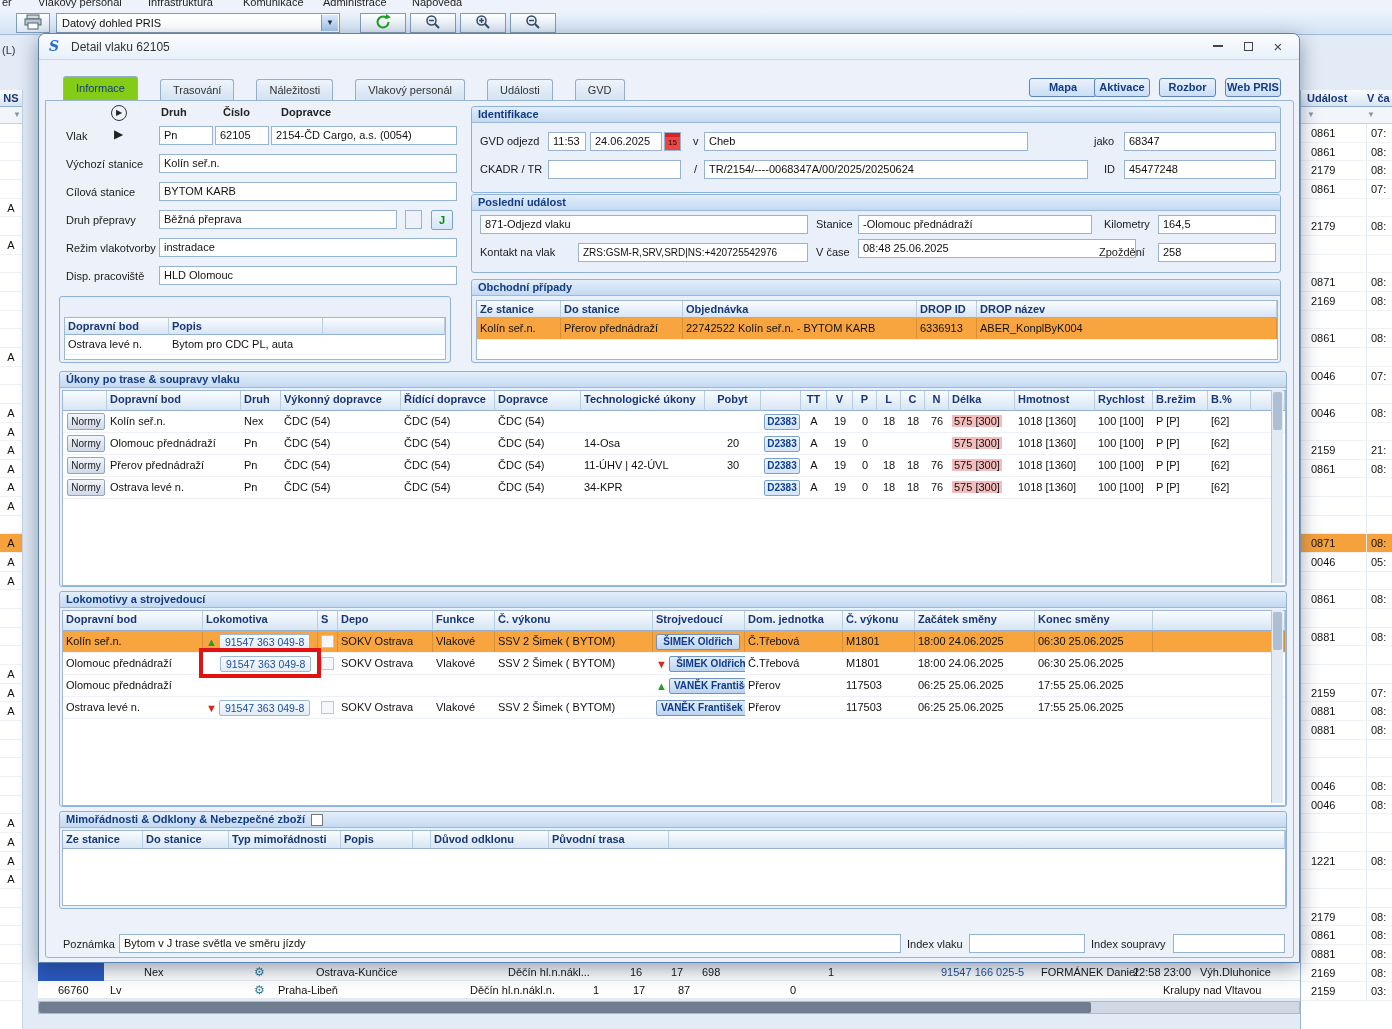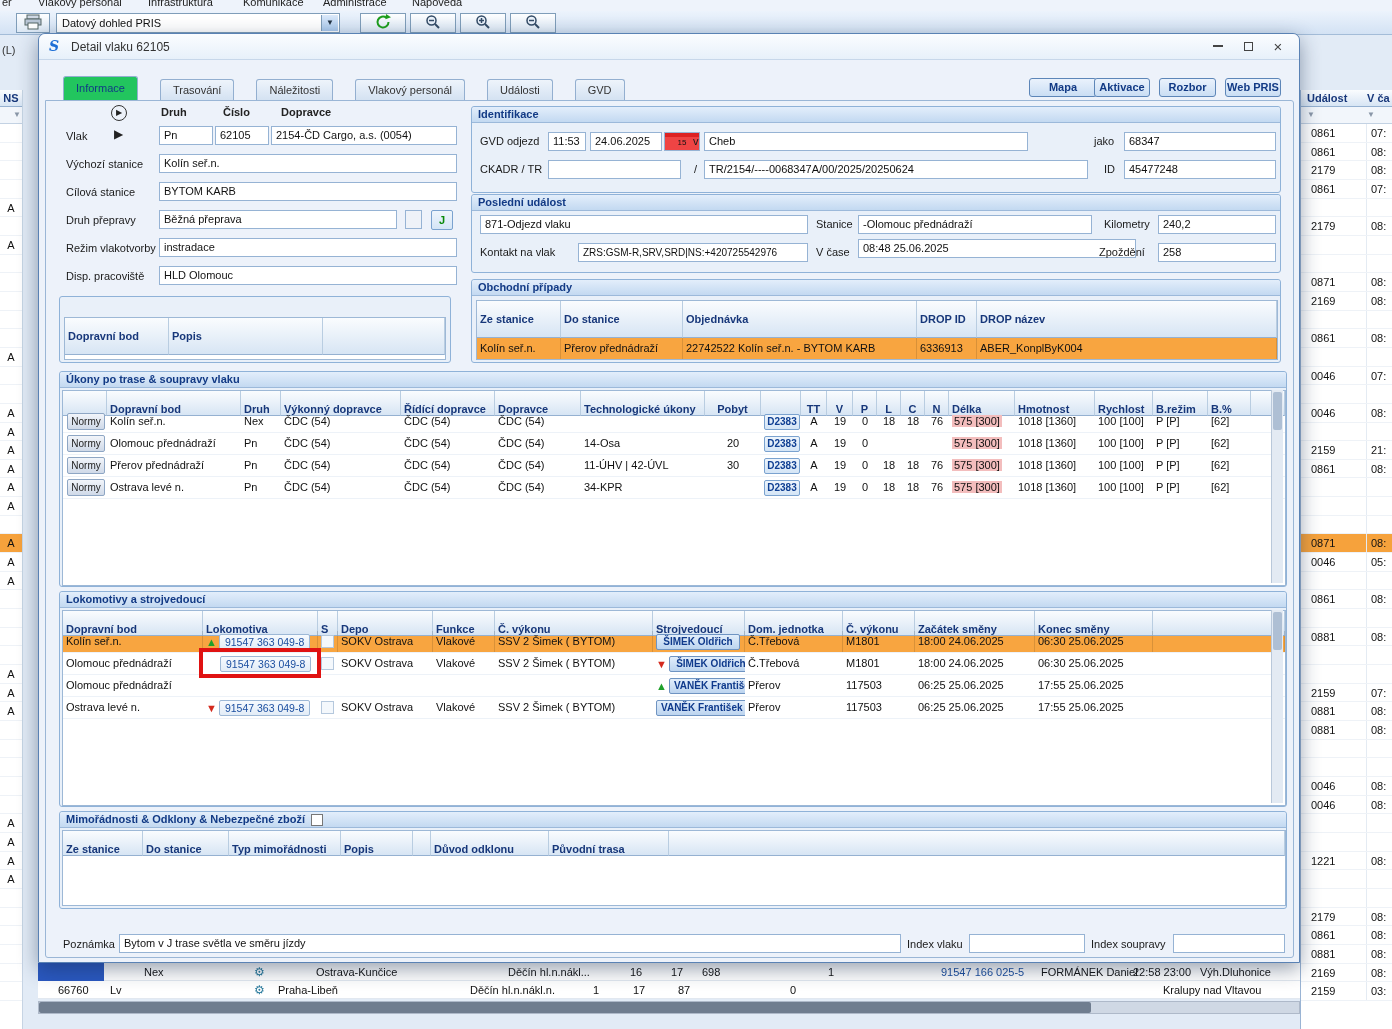"Informace" .tab.active { background: #22c55e -> #84cc16 }
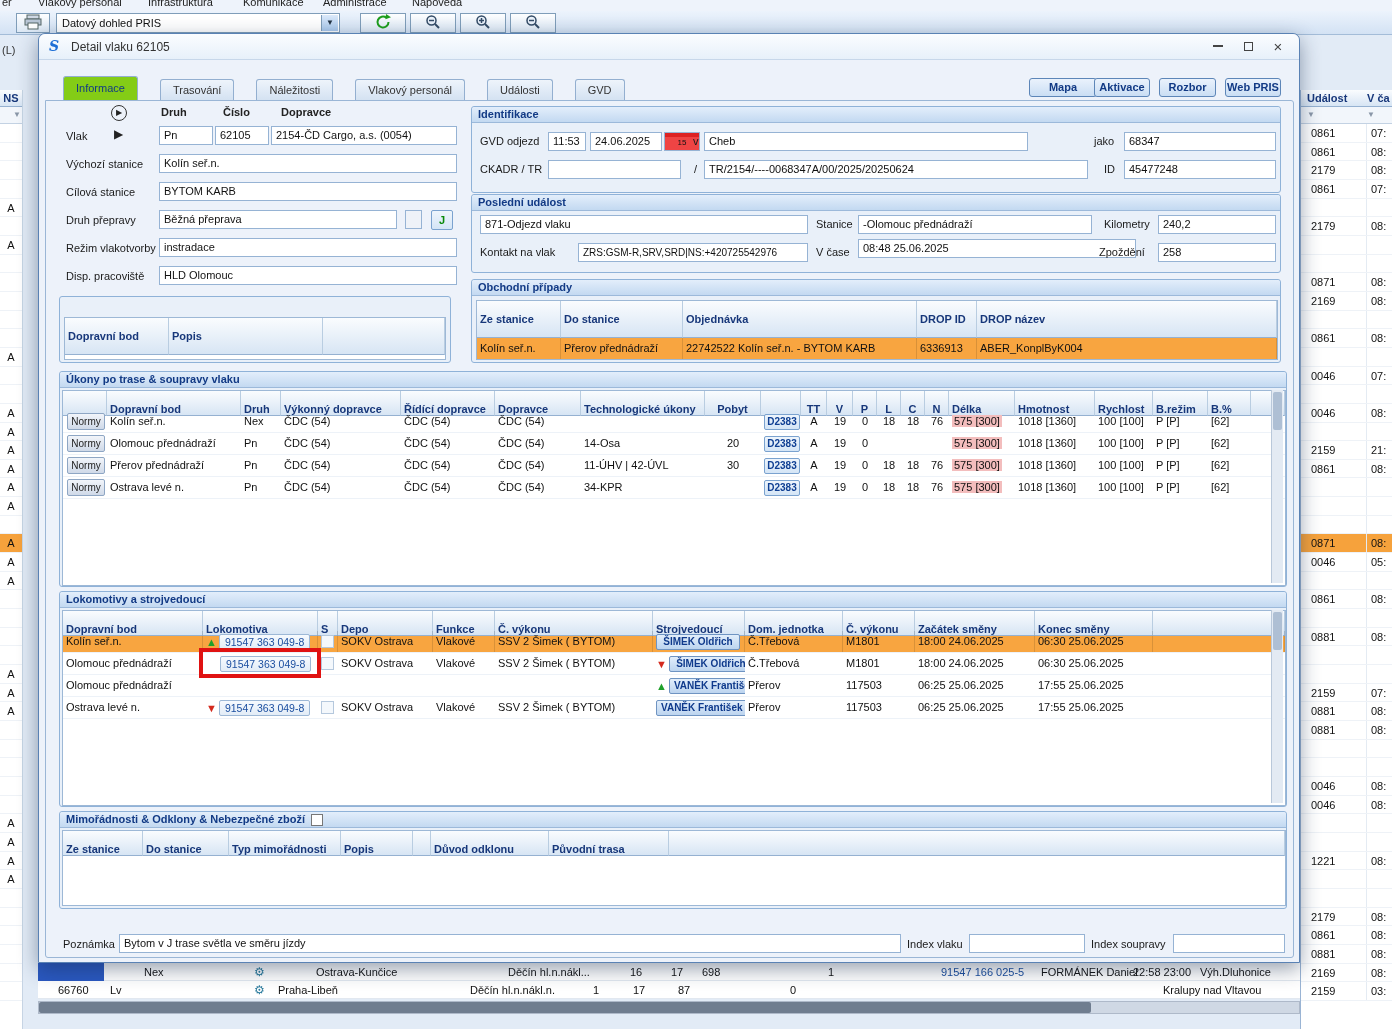"15" .cal-btn { width: 36px -> 17px }
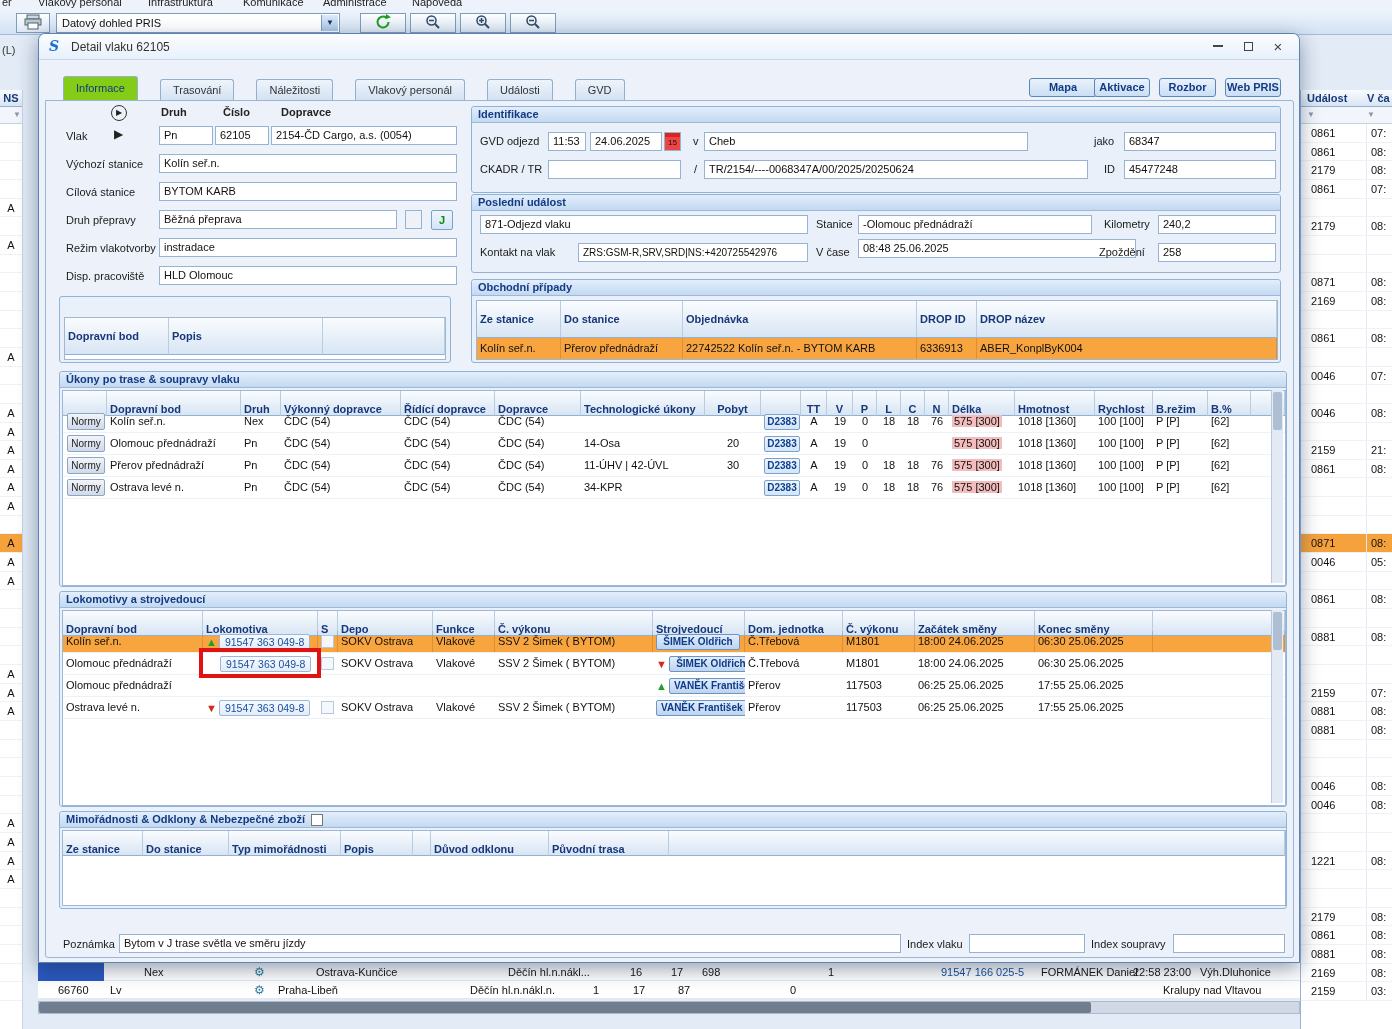"240,2" span.fld { text: 240,2 -> 164,5 }
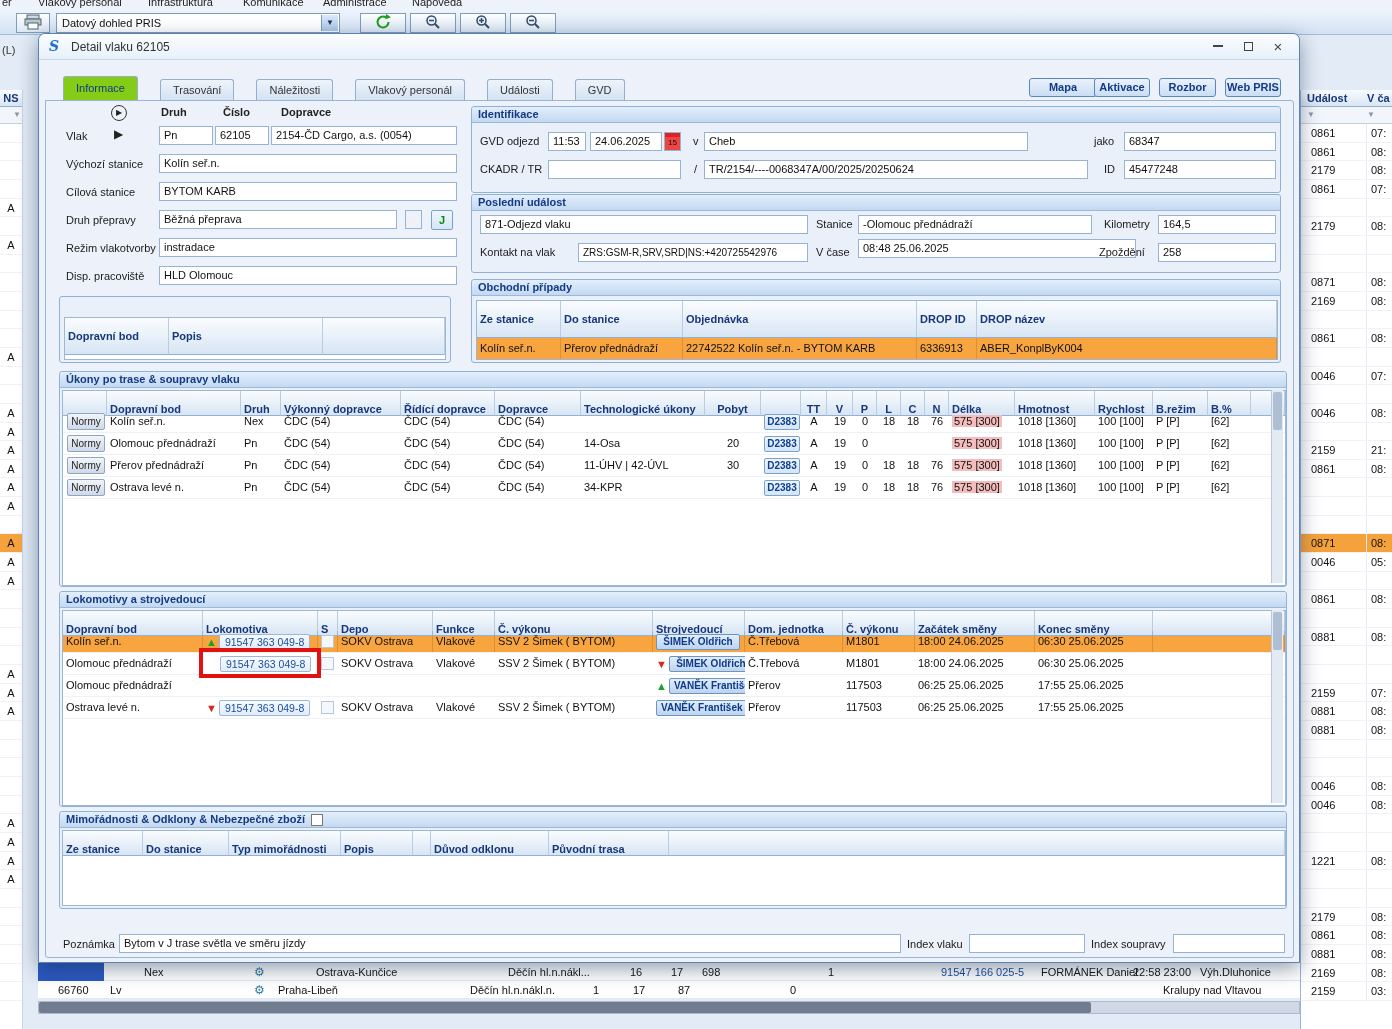"Ze stanice" .th { padding: 12px 3px -> 2px 3px }
